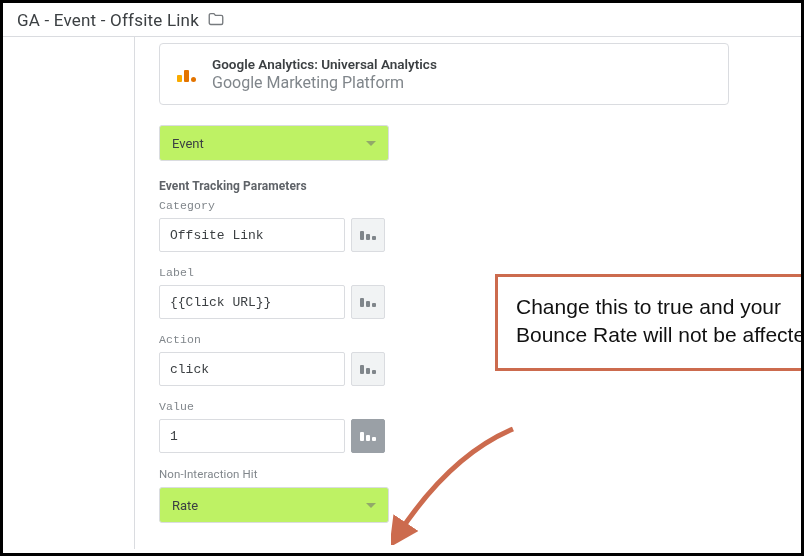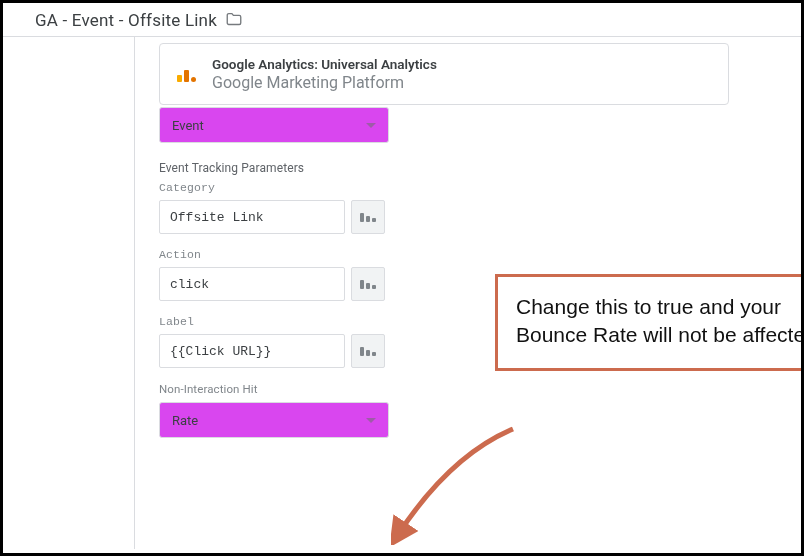"GA - Event - Offsite" .header { padding: 7px 14px 6px 32px -> 7px 14px 6px 14px }
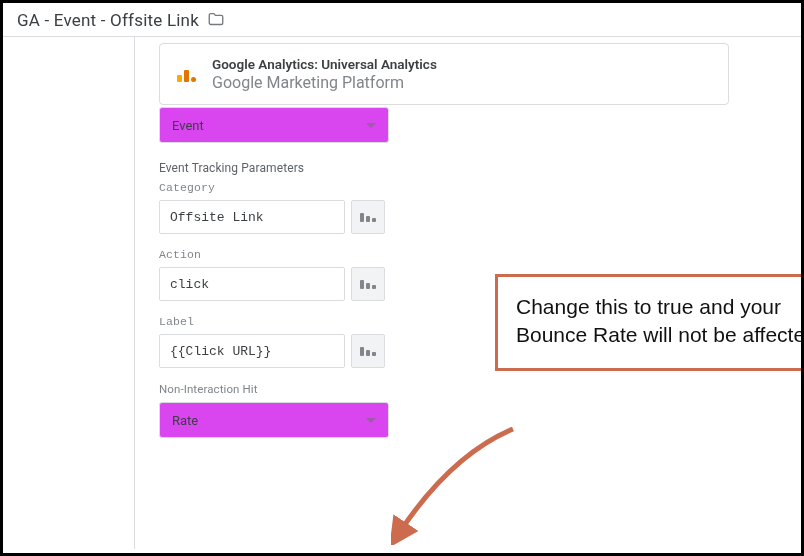"Google Analytics: Universal Analytics" .card { margin-bottom: 2px -> 20px }
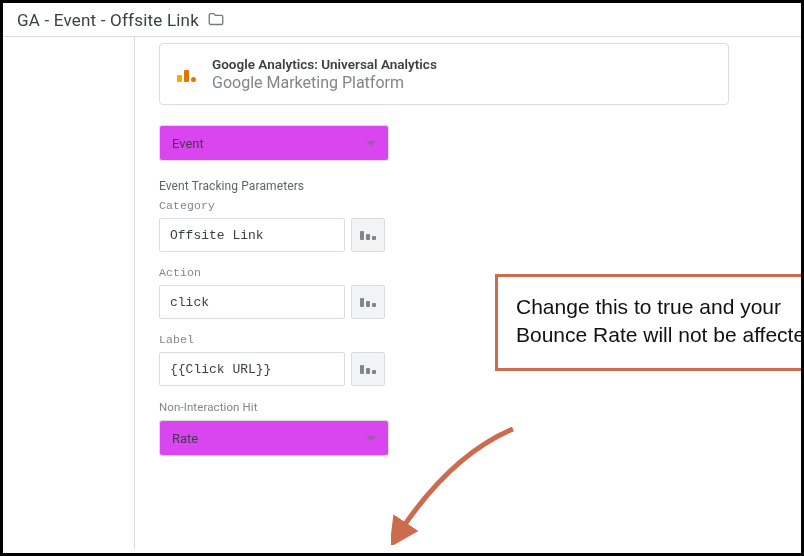"Event" .select-box { background: #d946ef -> #bef264 }
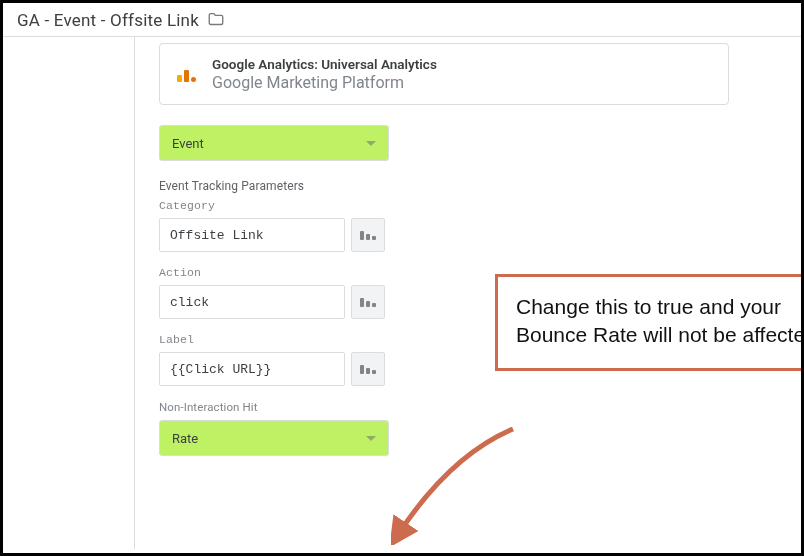"Event Tracking Parameters" div.grp-label { font-weight: 400 -> 700 }
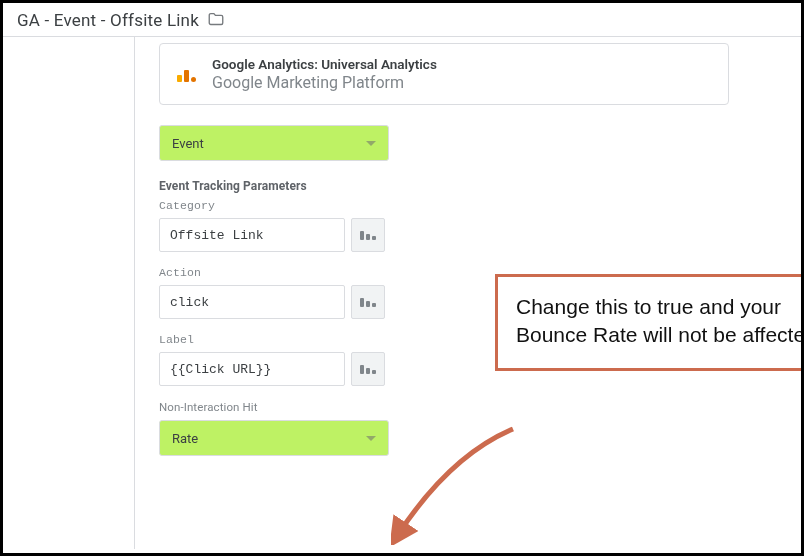"Action" div.section-gap { order: before "Label" -> after "Label" }
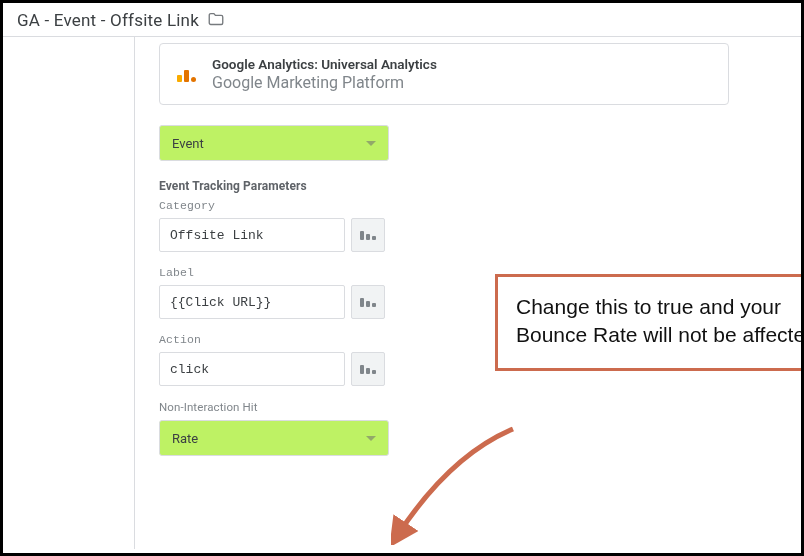"Value" div.section-gap { html: none -> <div> <div>Value</div> <div> <input> <div> <span> <span></span> <span></span> <span></span> </span> </div> </div> </div> }
